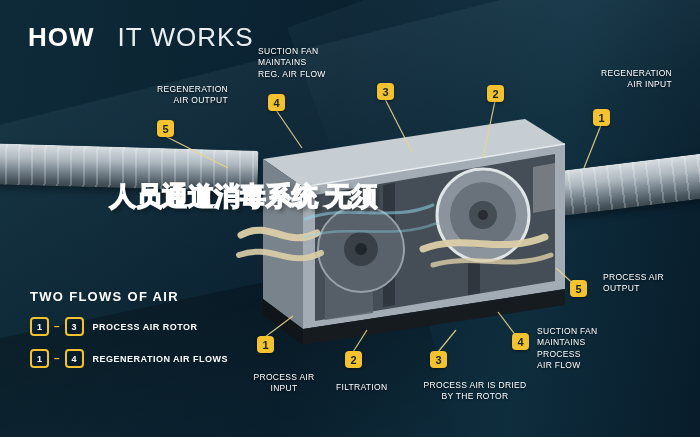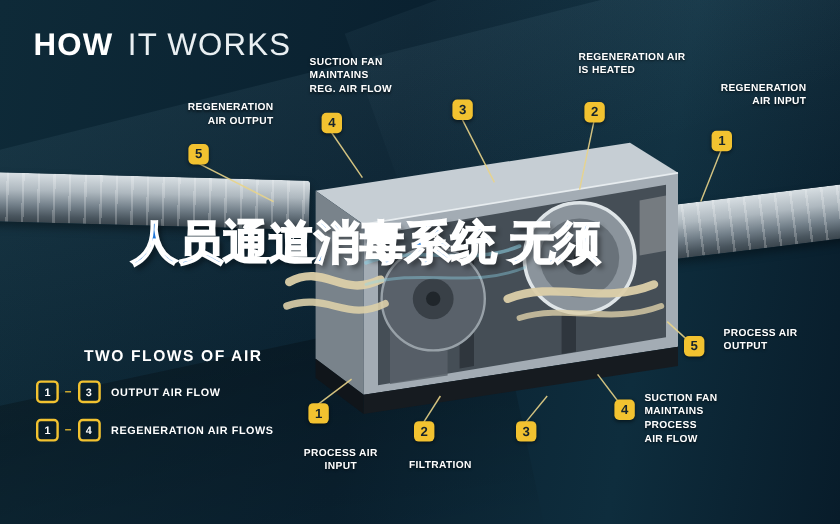"IT WORKS" .title .t-light { margin-left: 12px -> 23px }
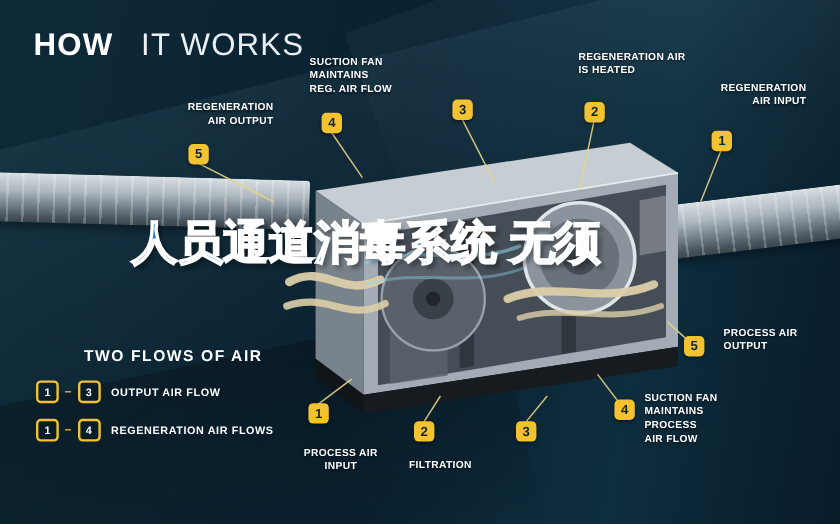"SUCTION FAN" .co-label { font-weight: 700 -> 400 }
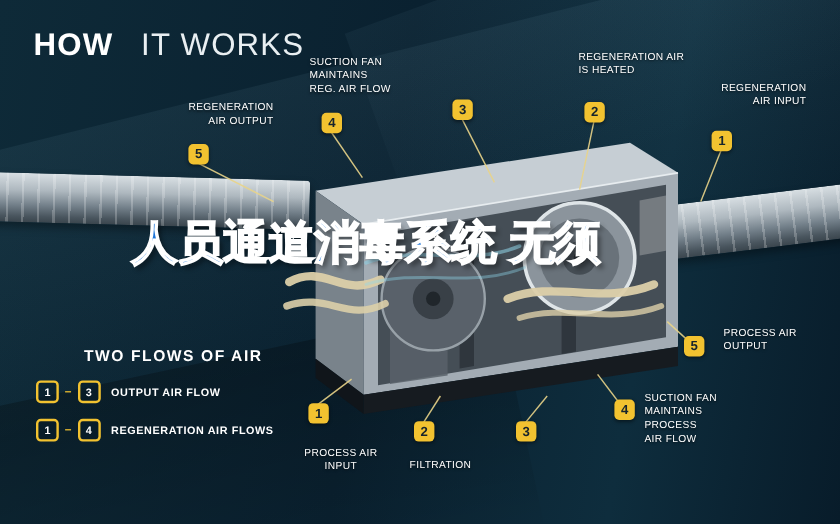"REGENERATION AIR" div.co-label { html: <div>REGENERATION AIR IS HEATED</div> -> none }
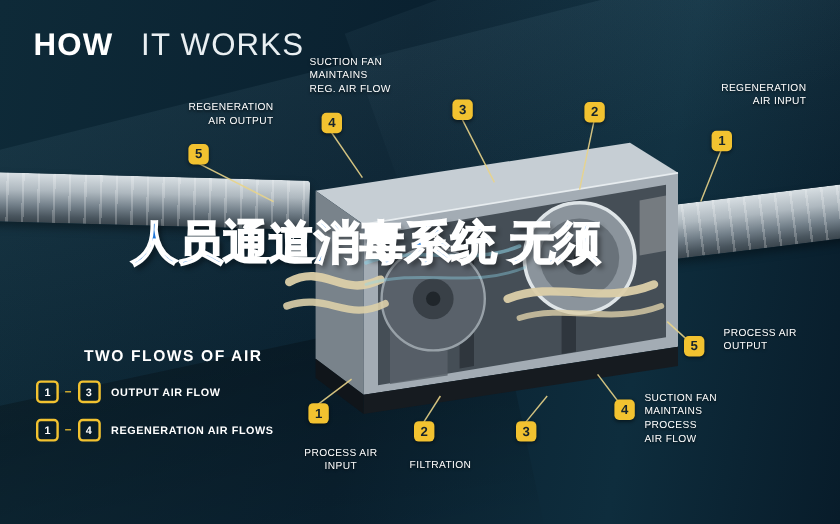"人员通道消毒系统 无须" .headline { font-size: 38px -> 26px }
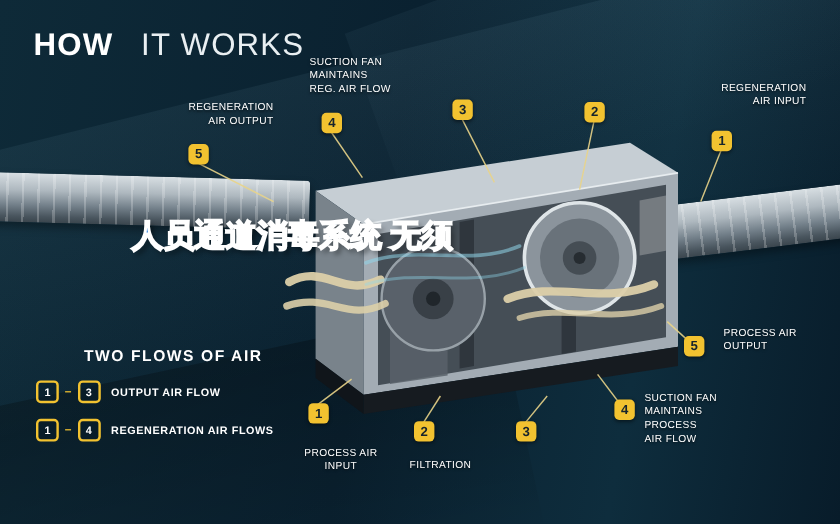"TWO FLOWS OF AIR" .legend-title { margin-left: 40px -> none }
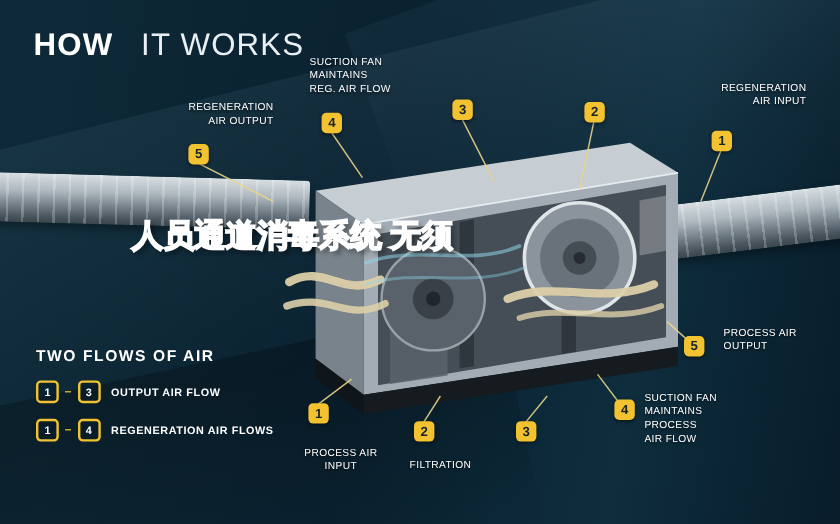"OUTPUT AIR FLOW" span.legend-label { text: OUTPUT AIR FLOW -> PROCESS AIR ROTOR }
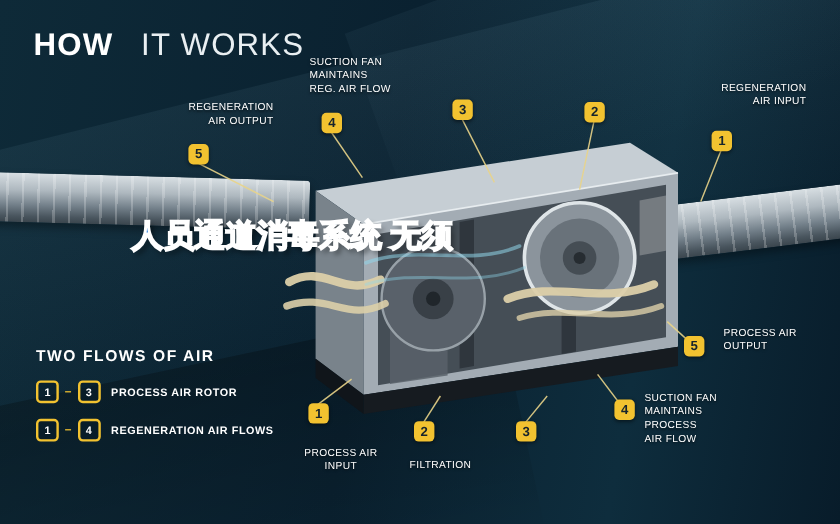"FILTRATION" .l8 { text-align: center -> none }
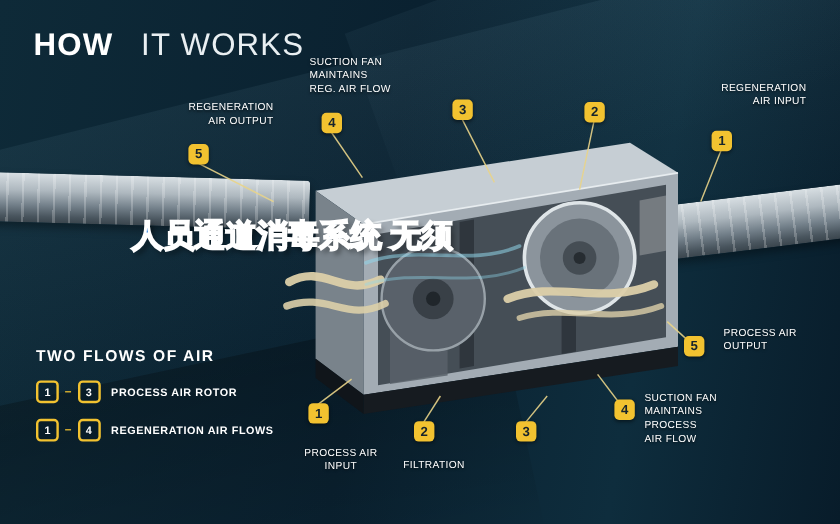"PROCESS AIR IS DRIED" div.co-label { html: none -> <div>PROCESS AIR IS DRIED BY THE ROTOR</div> }
